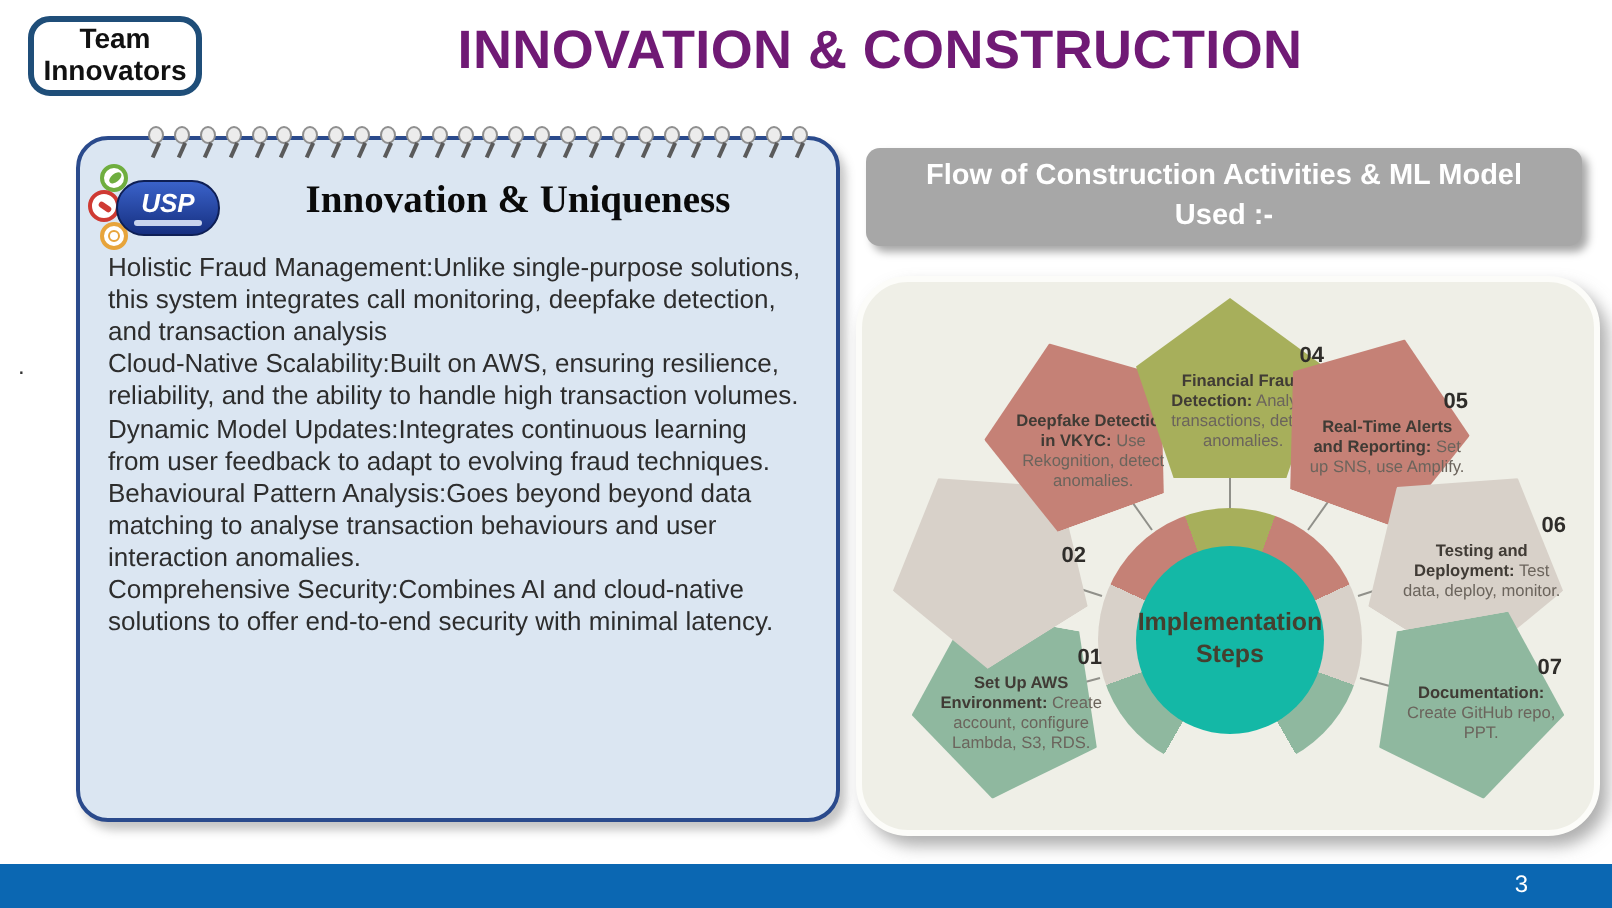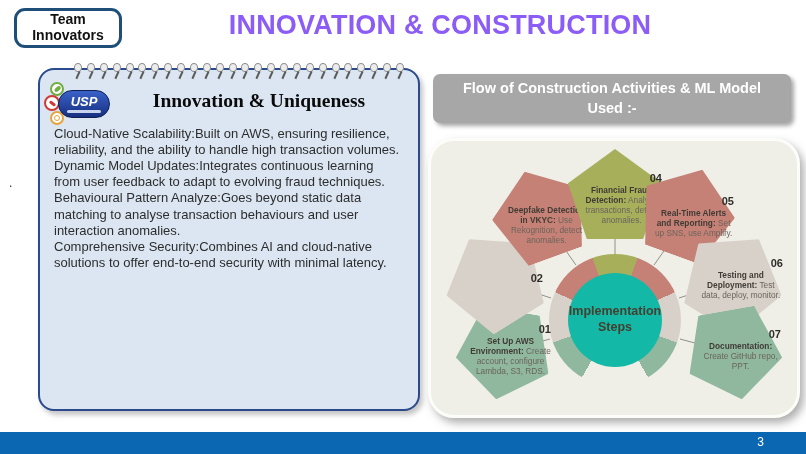"Team" .team-badge { width: 108px -> 87px }
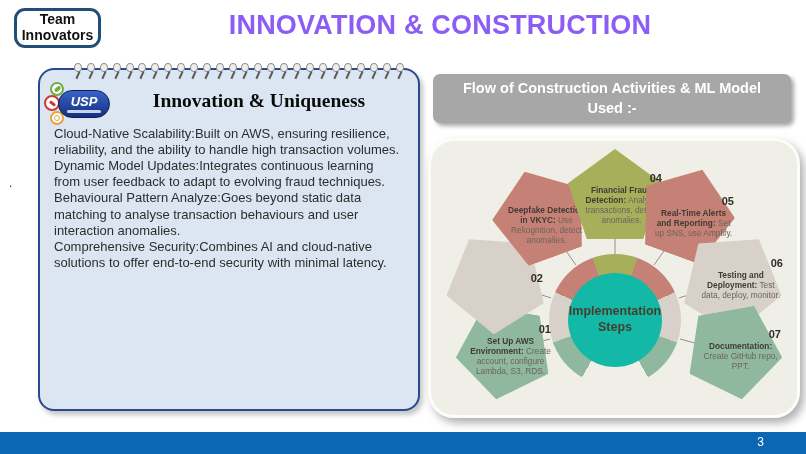"INNOVATION & CONSTRUCTION" .slide-title { color: #8b5cf6 -> #701a75 }
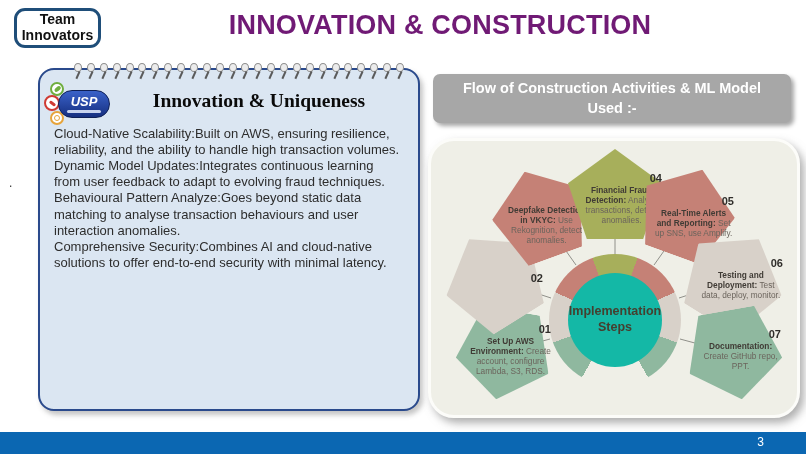"Holistic Fraud Management:Unlike" div.body-line { html: none -> <div>Holistic Fraud Management:Unlike single-purpose solutions, this system integrates call monitoring, deepfake detection, and transaction analysis</div> }
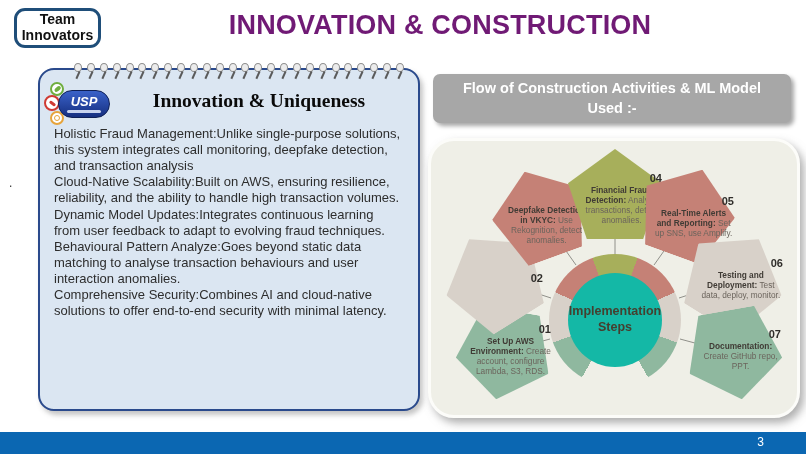"Behavioural Pattern Analyze:Goes beyond" div.body-line { text: Analyze:Goes beyond static -> Analysis:Goes beyond beyond }
